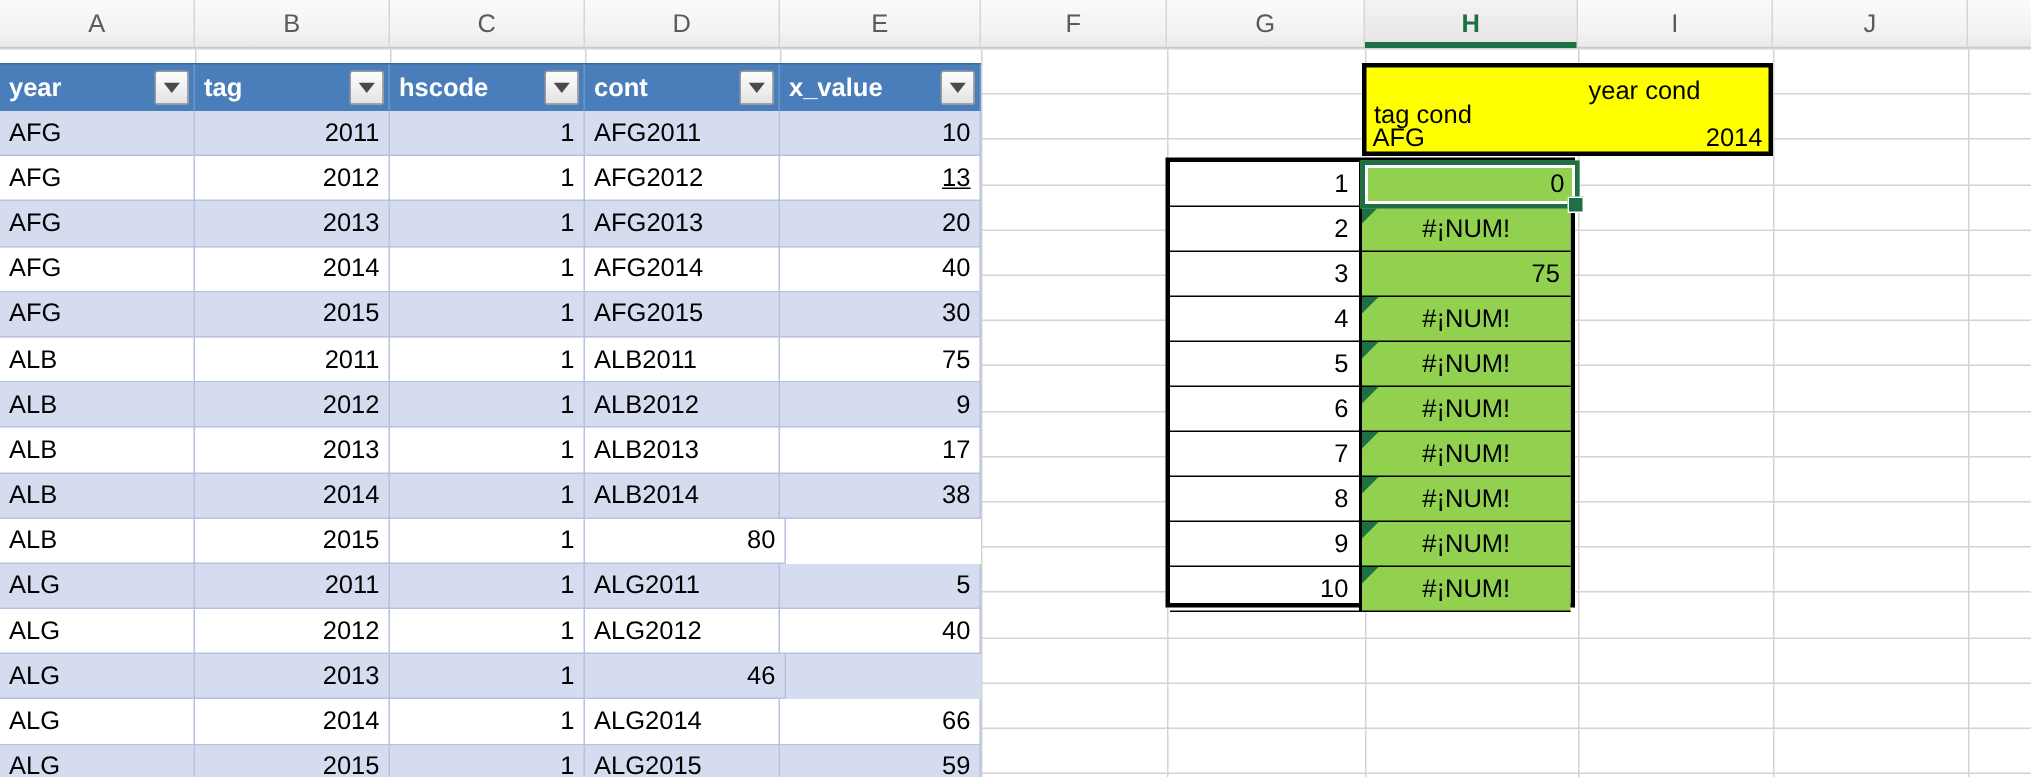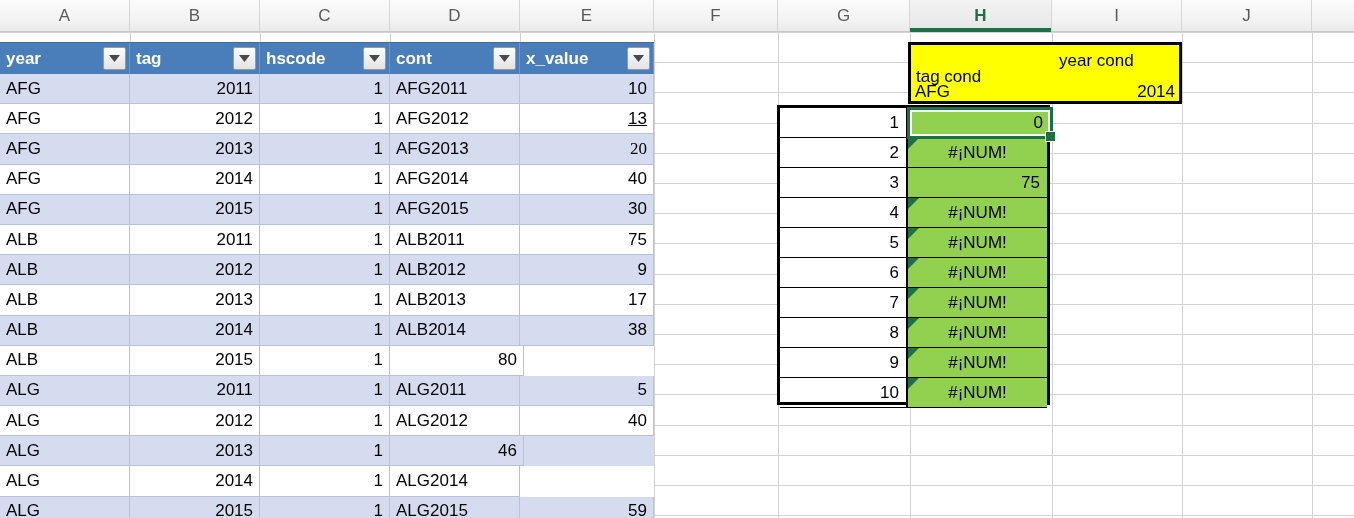"20" div.td { font-family: Liberation Serif, serif -> none }
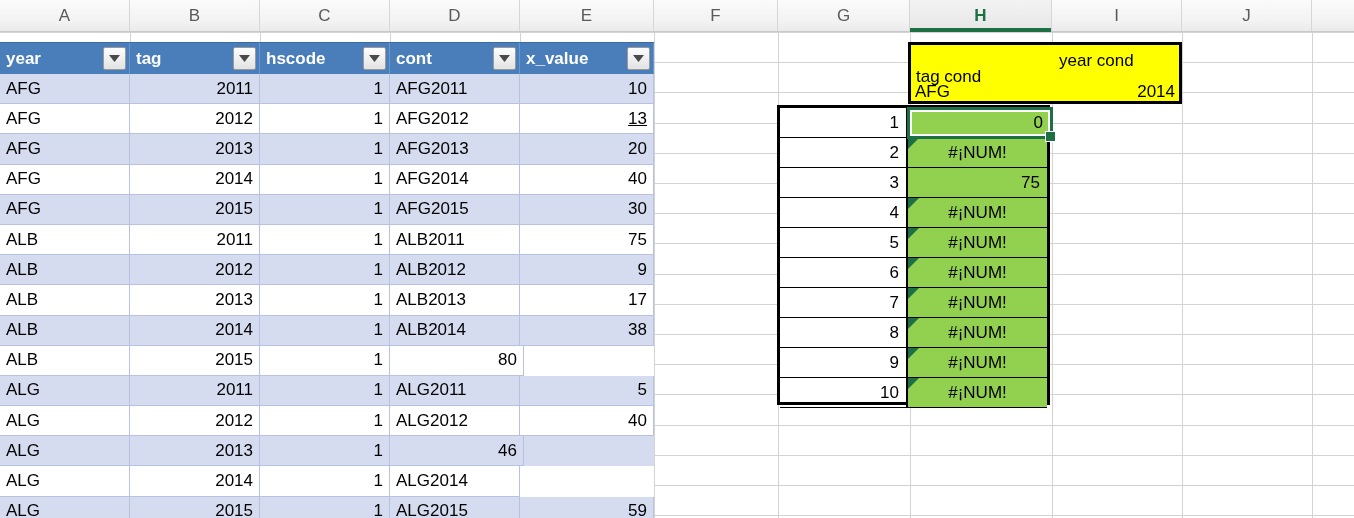"66" div.td { html: none -> <div>66</div> }
